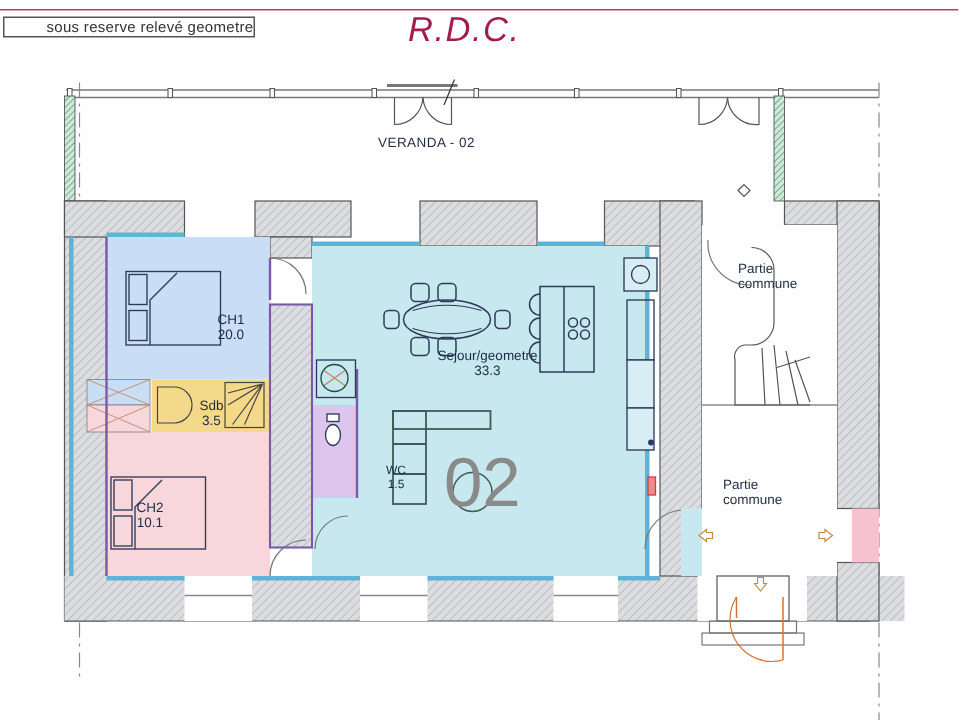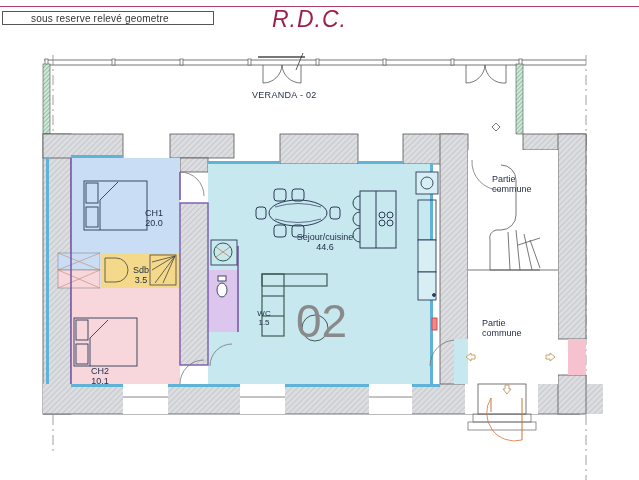"sous reserve relevé geometre" .note-box { width: 212px -> 168px }
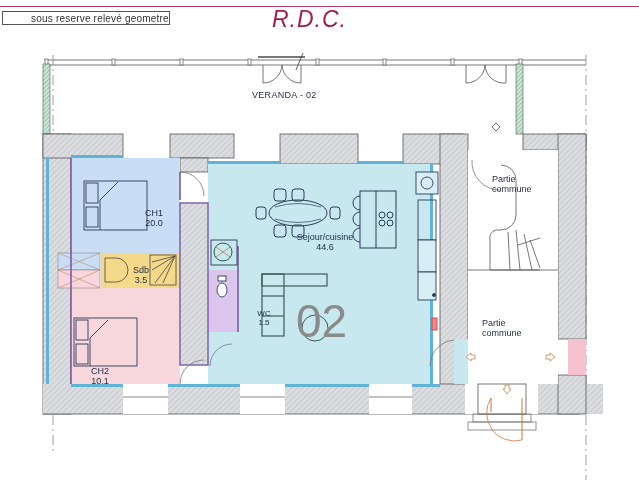"Sejour/cuisine" div { text: Sejour/cuisine -> Sejour/geometre }
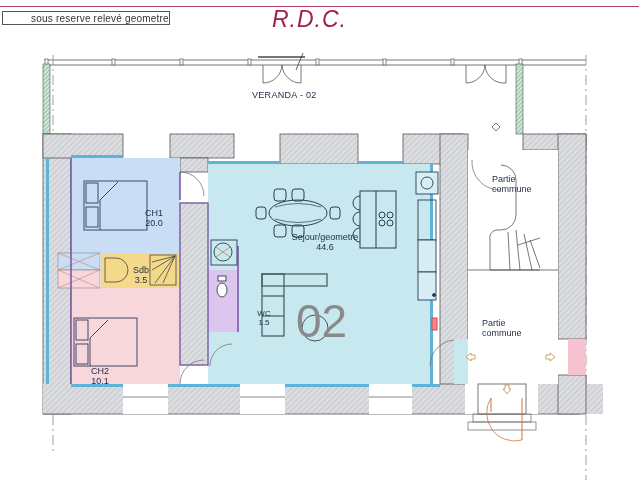"44.6" div { text: 44.6 -> 33.3 }
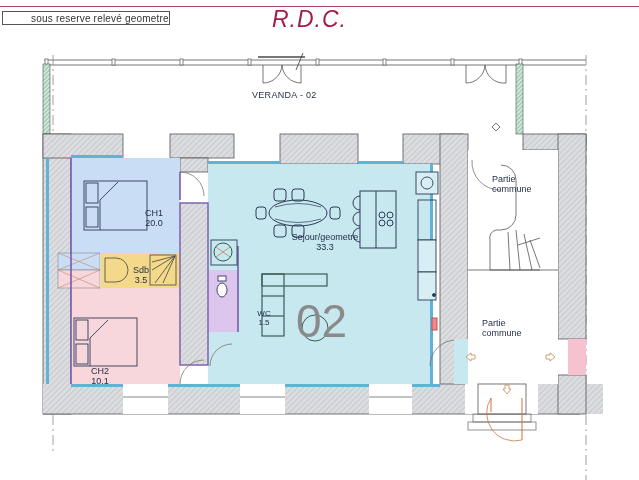"CH2" div.abs { margin-top: 33px -> none }
